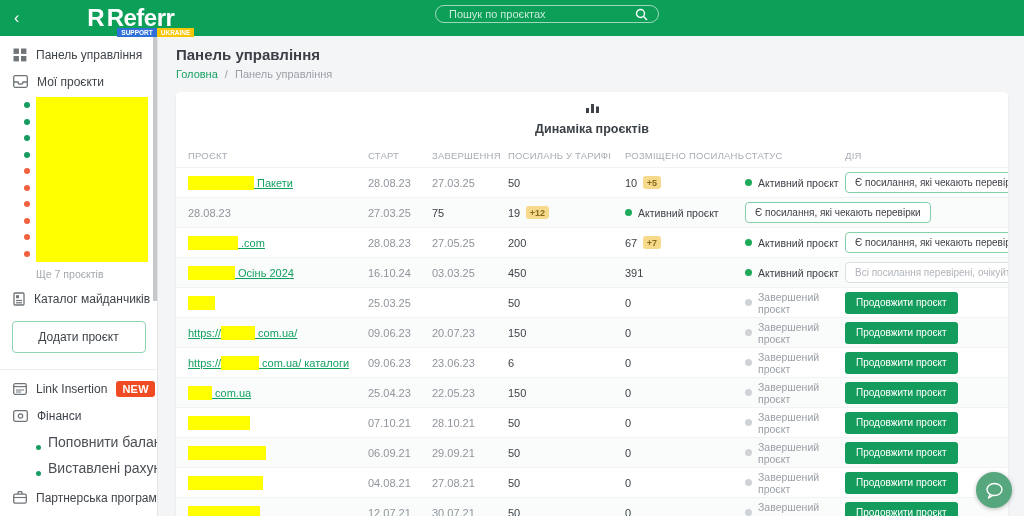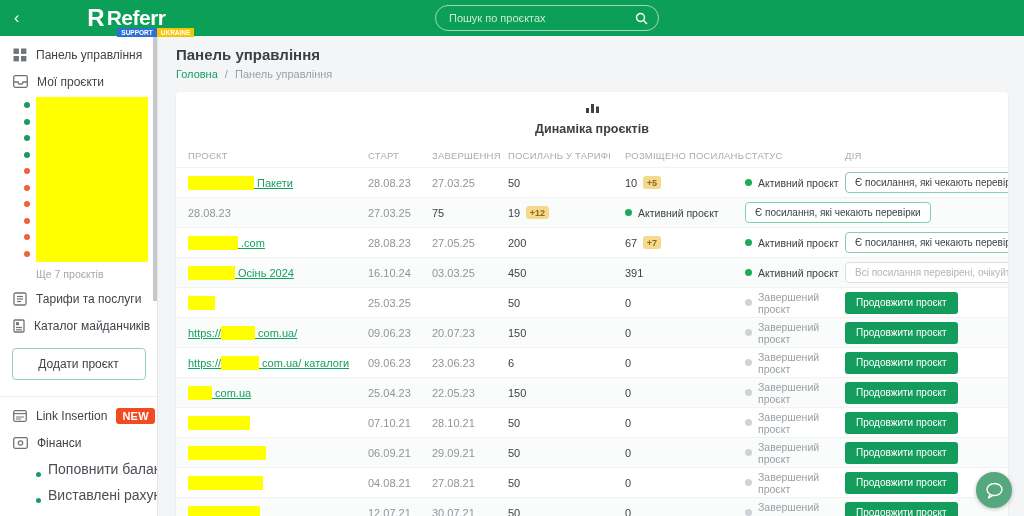"Referr" .logo-text { font-size: 21px -> 24px }
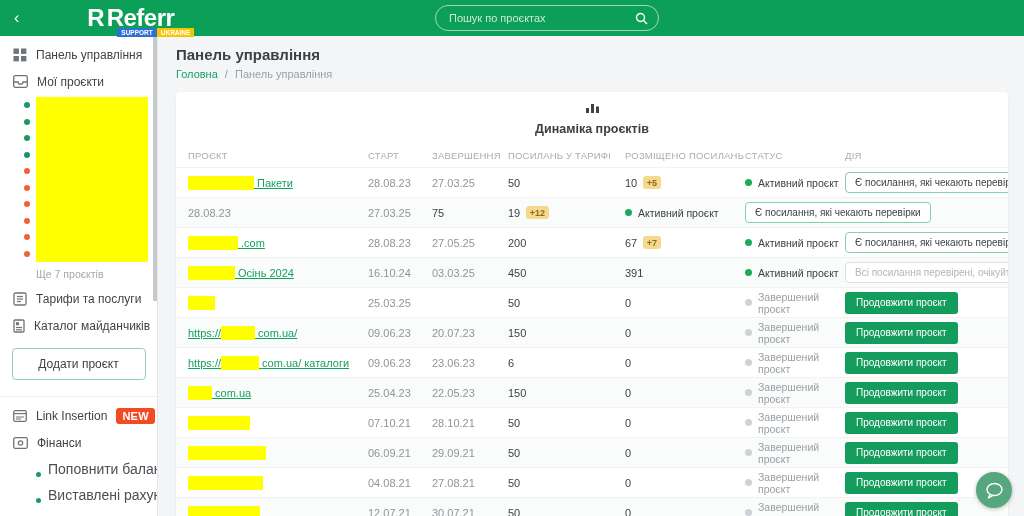"Пошук по проєктах" .search-wrap { height: 26px -> 18px }
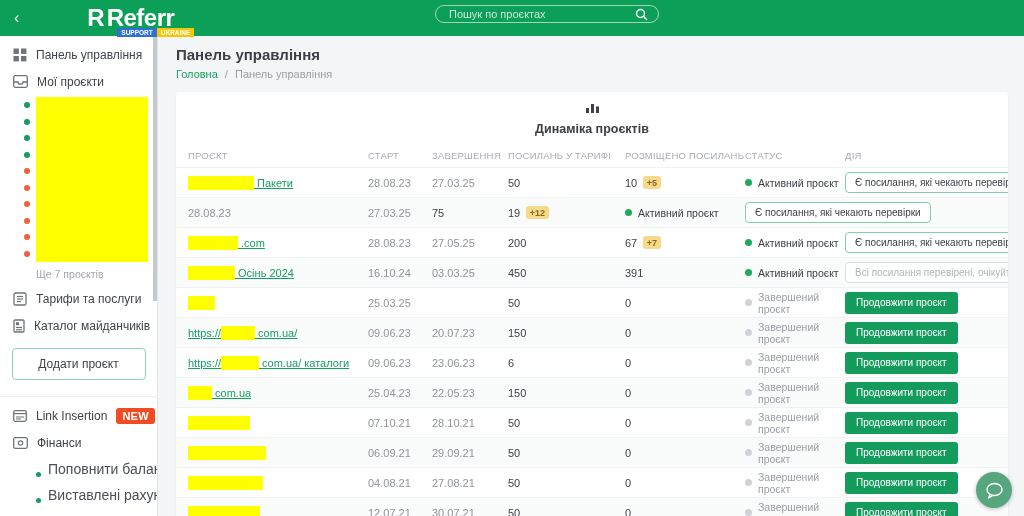"Тарифи та послуги" div.sb-item { html: <div> <svg> <rect></rect> <line></line> <line></line> <line></line> </svg> <span>Тарифи та послуги</span> </div> -> none }
